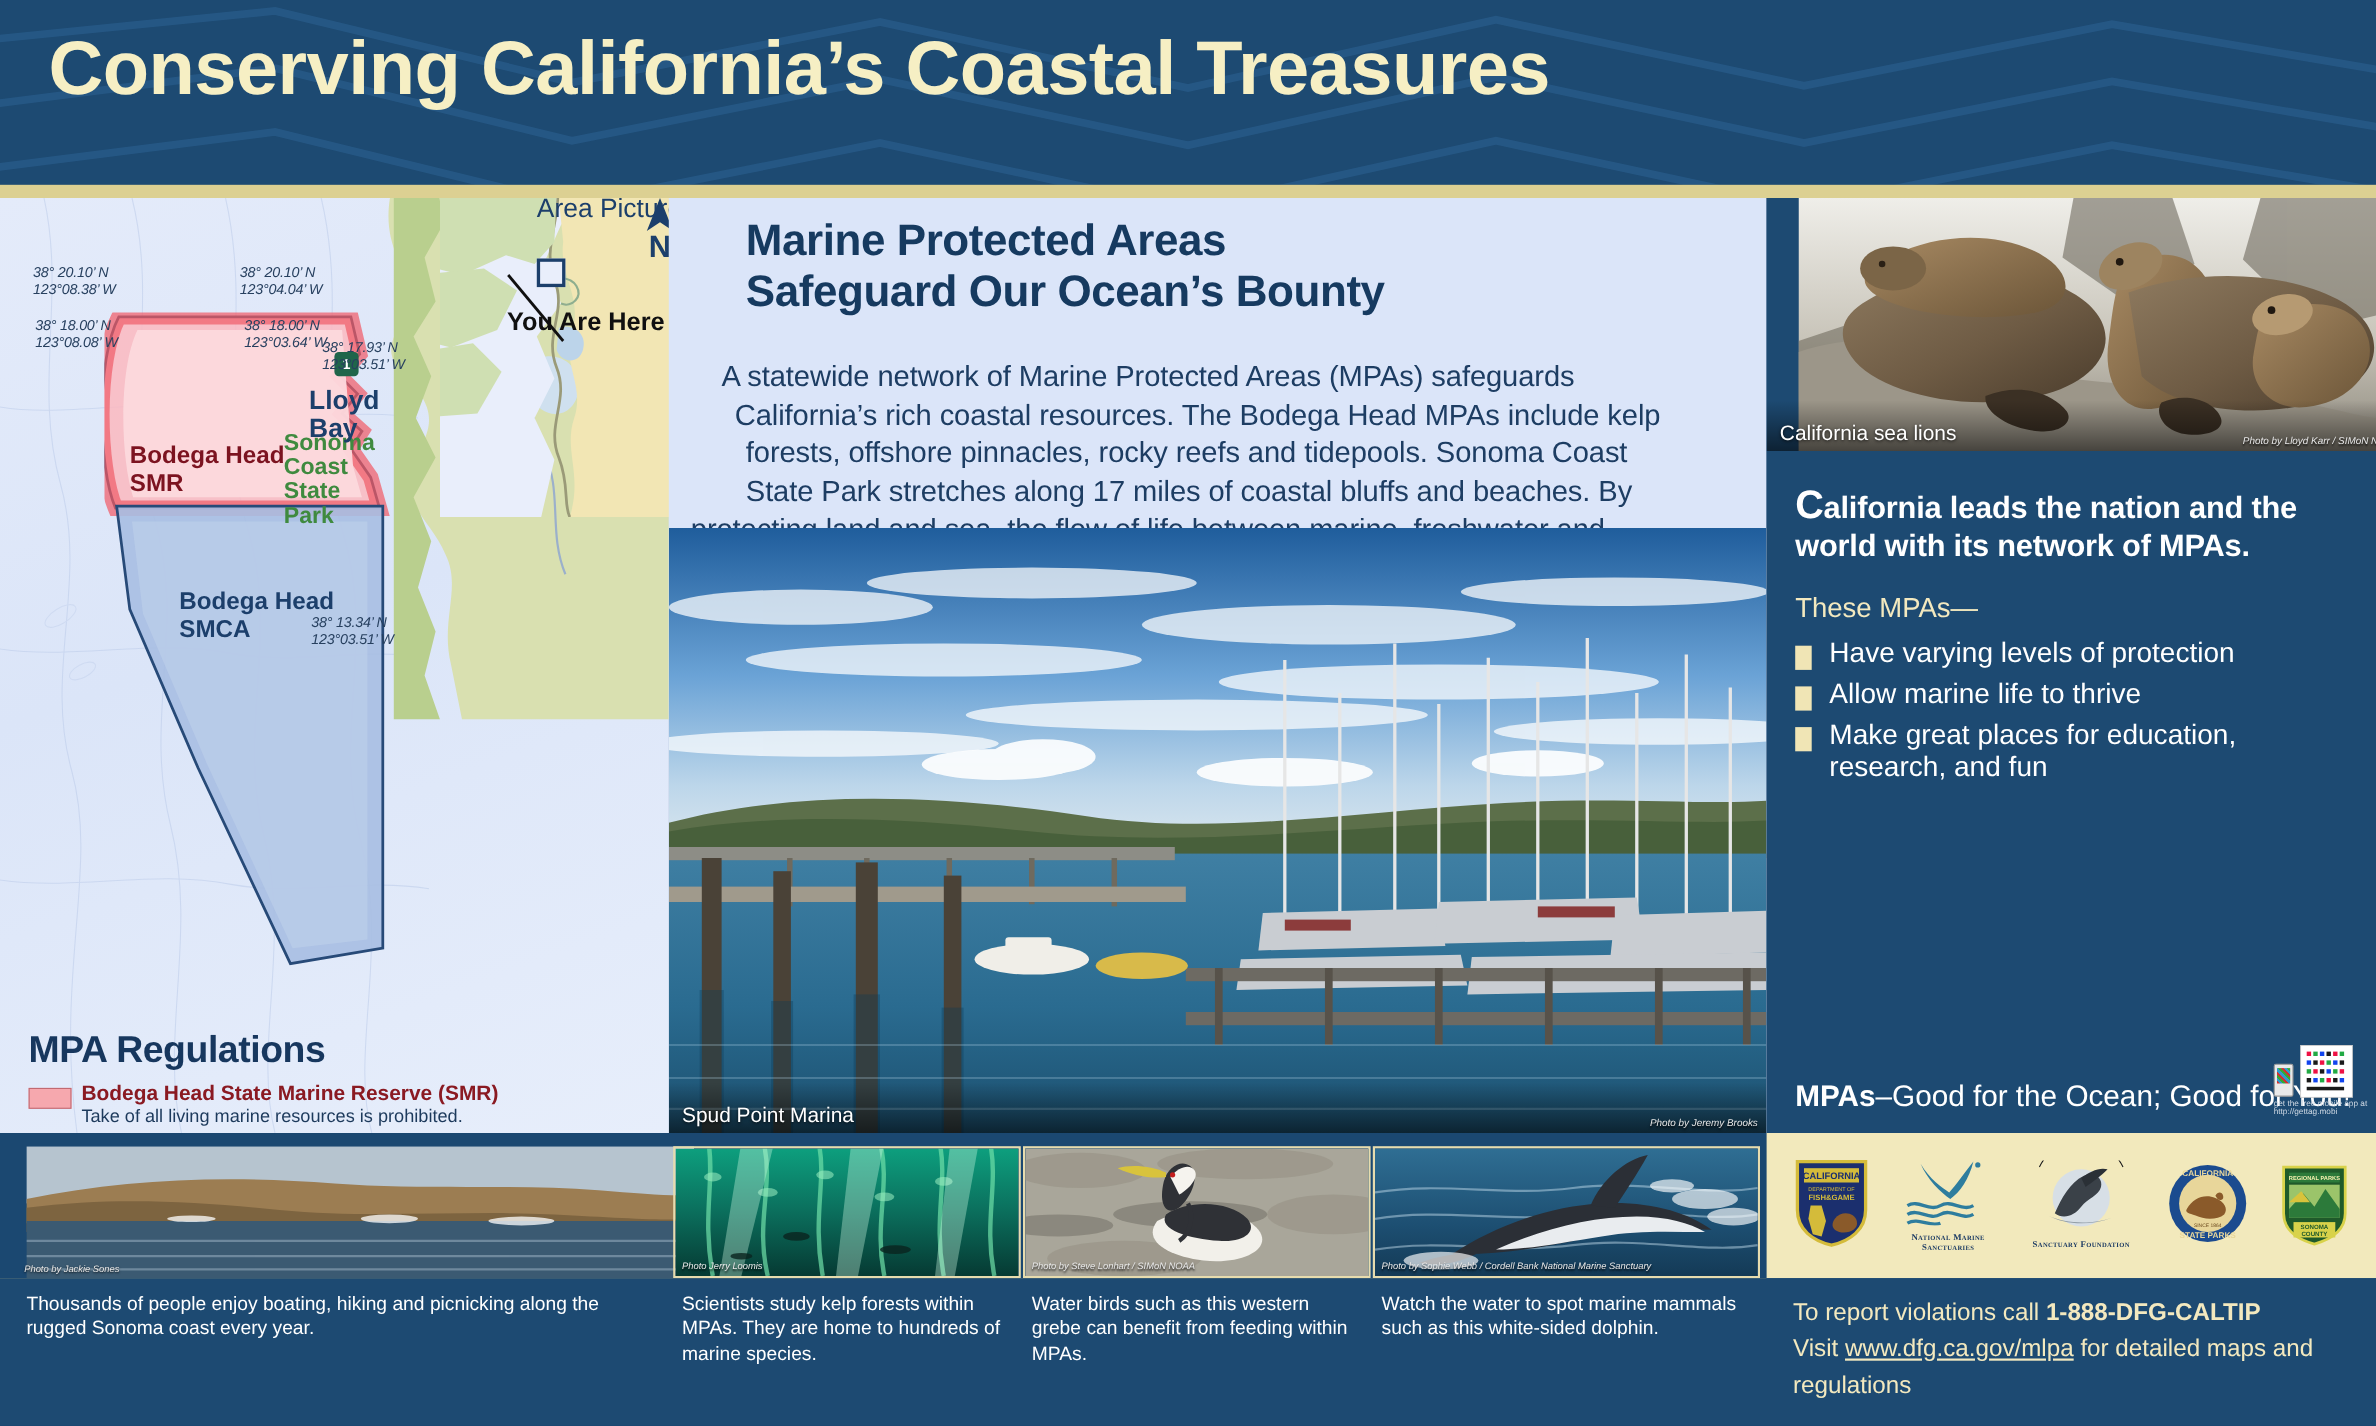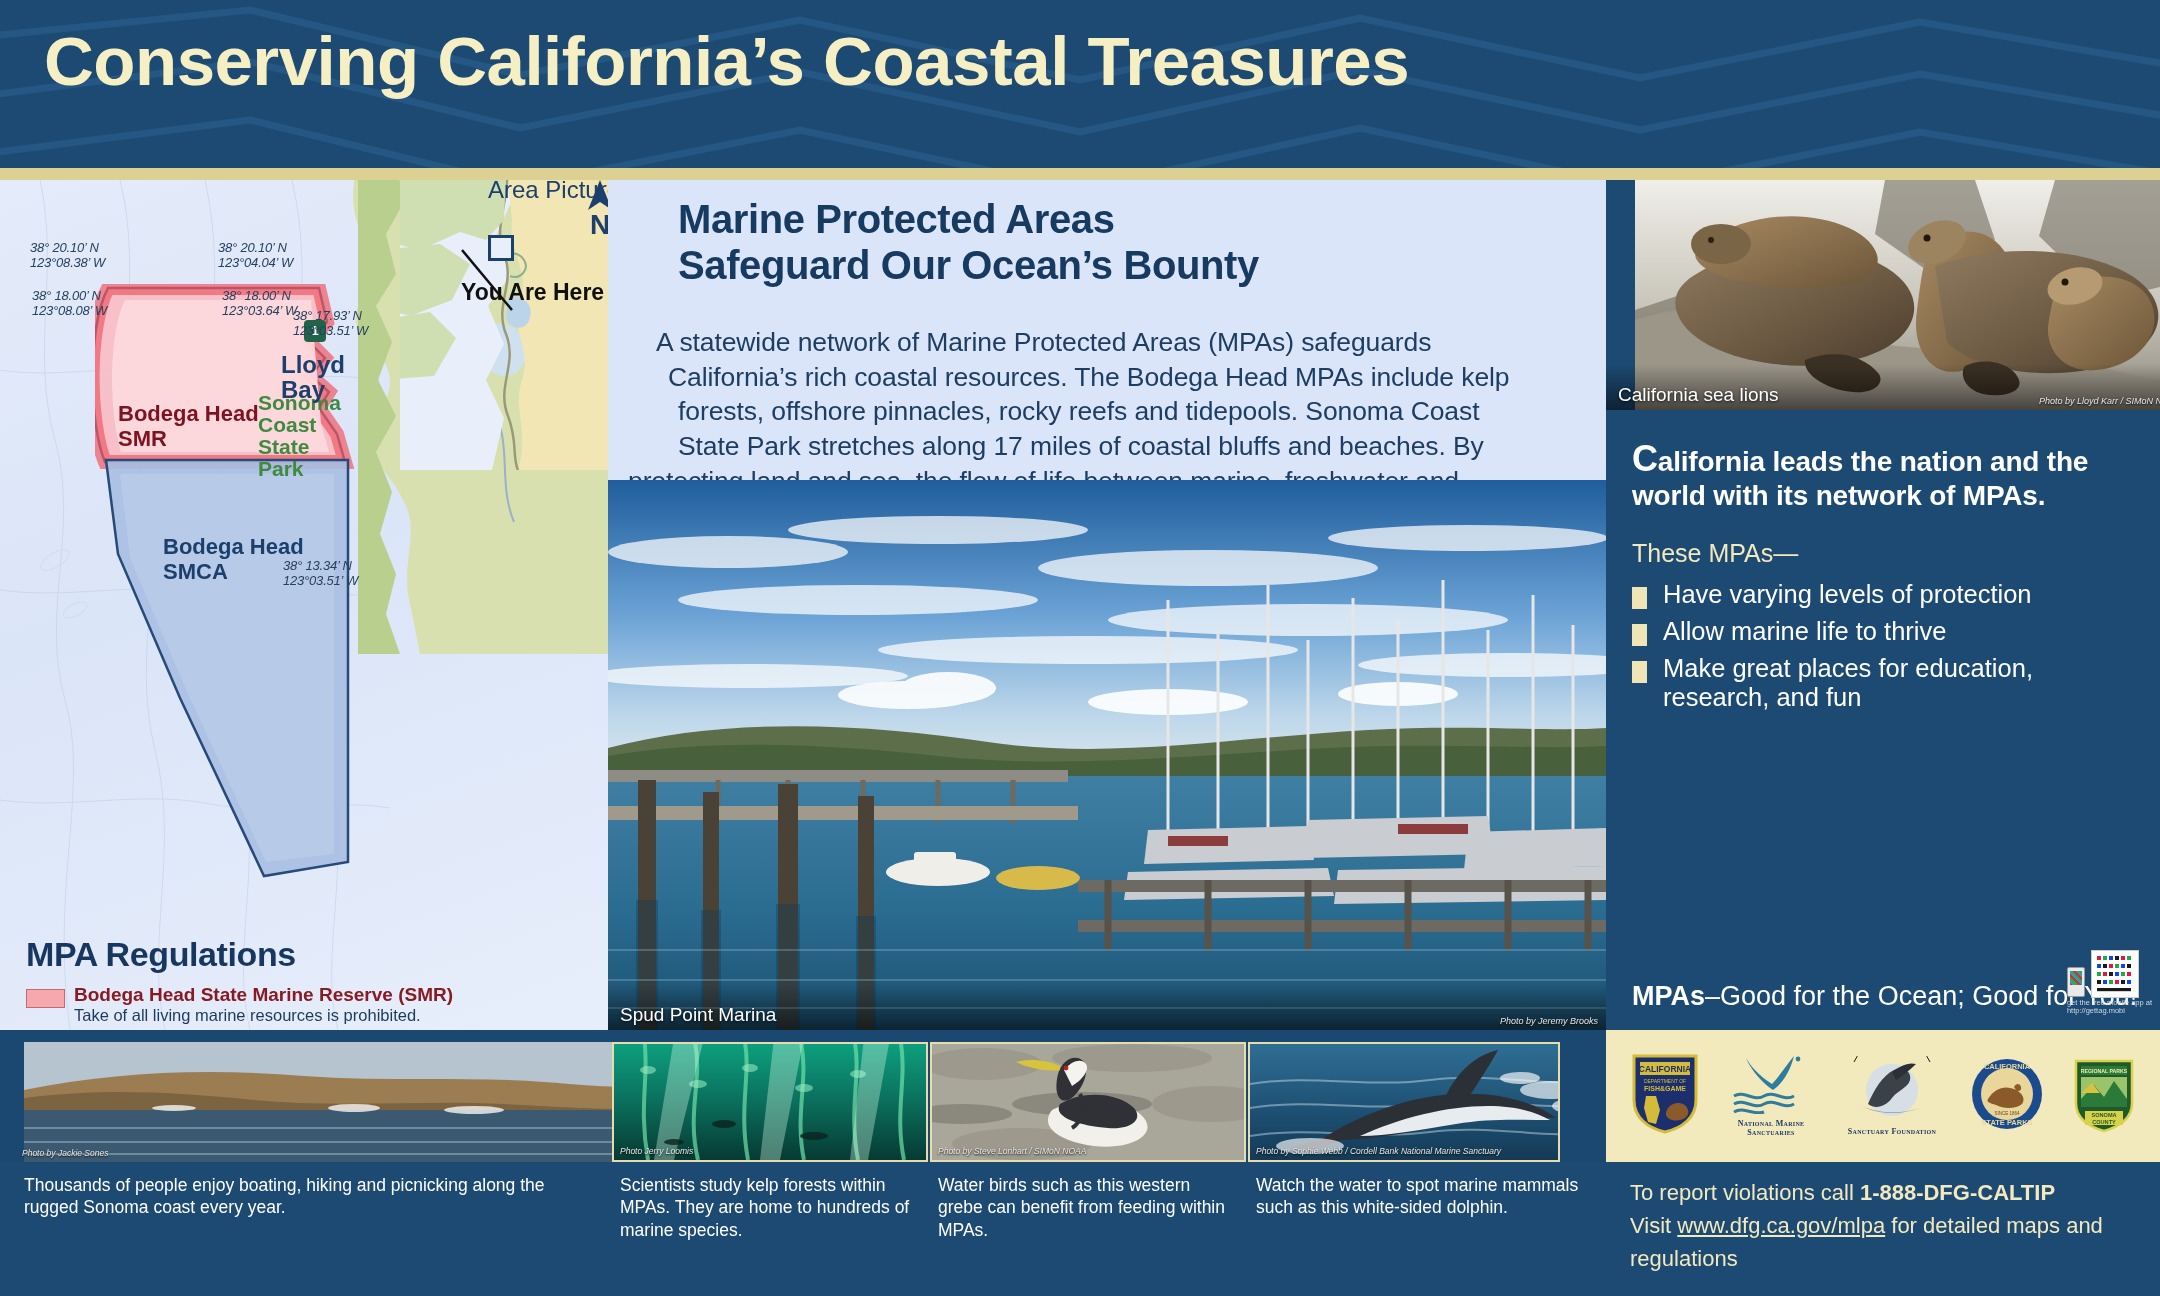"Photo by Sophie Webb /" div.sp { width: 312px -> 352px }
